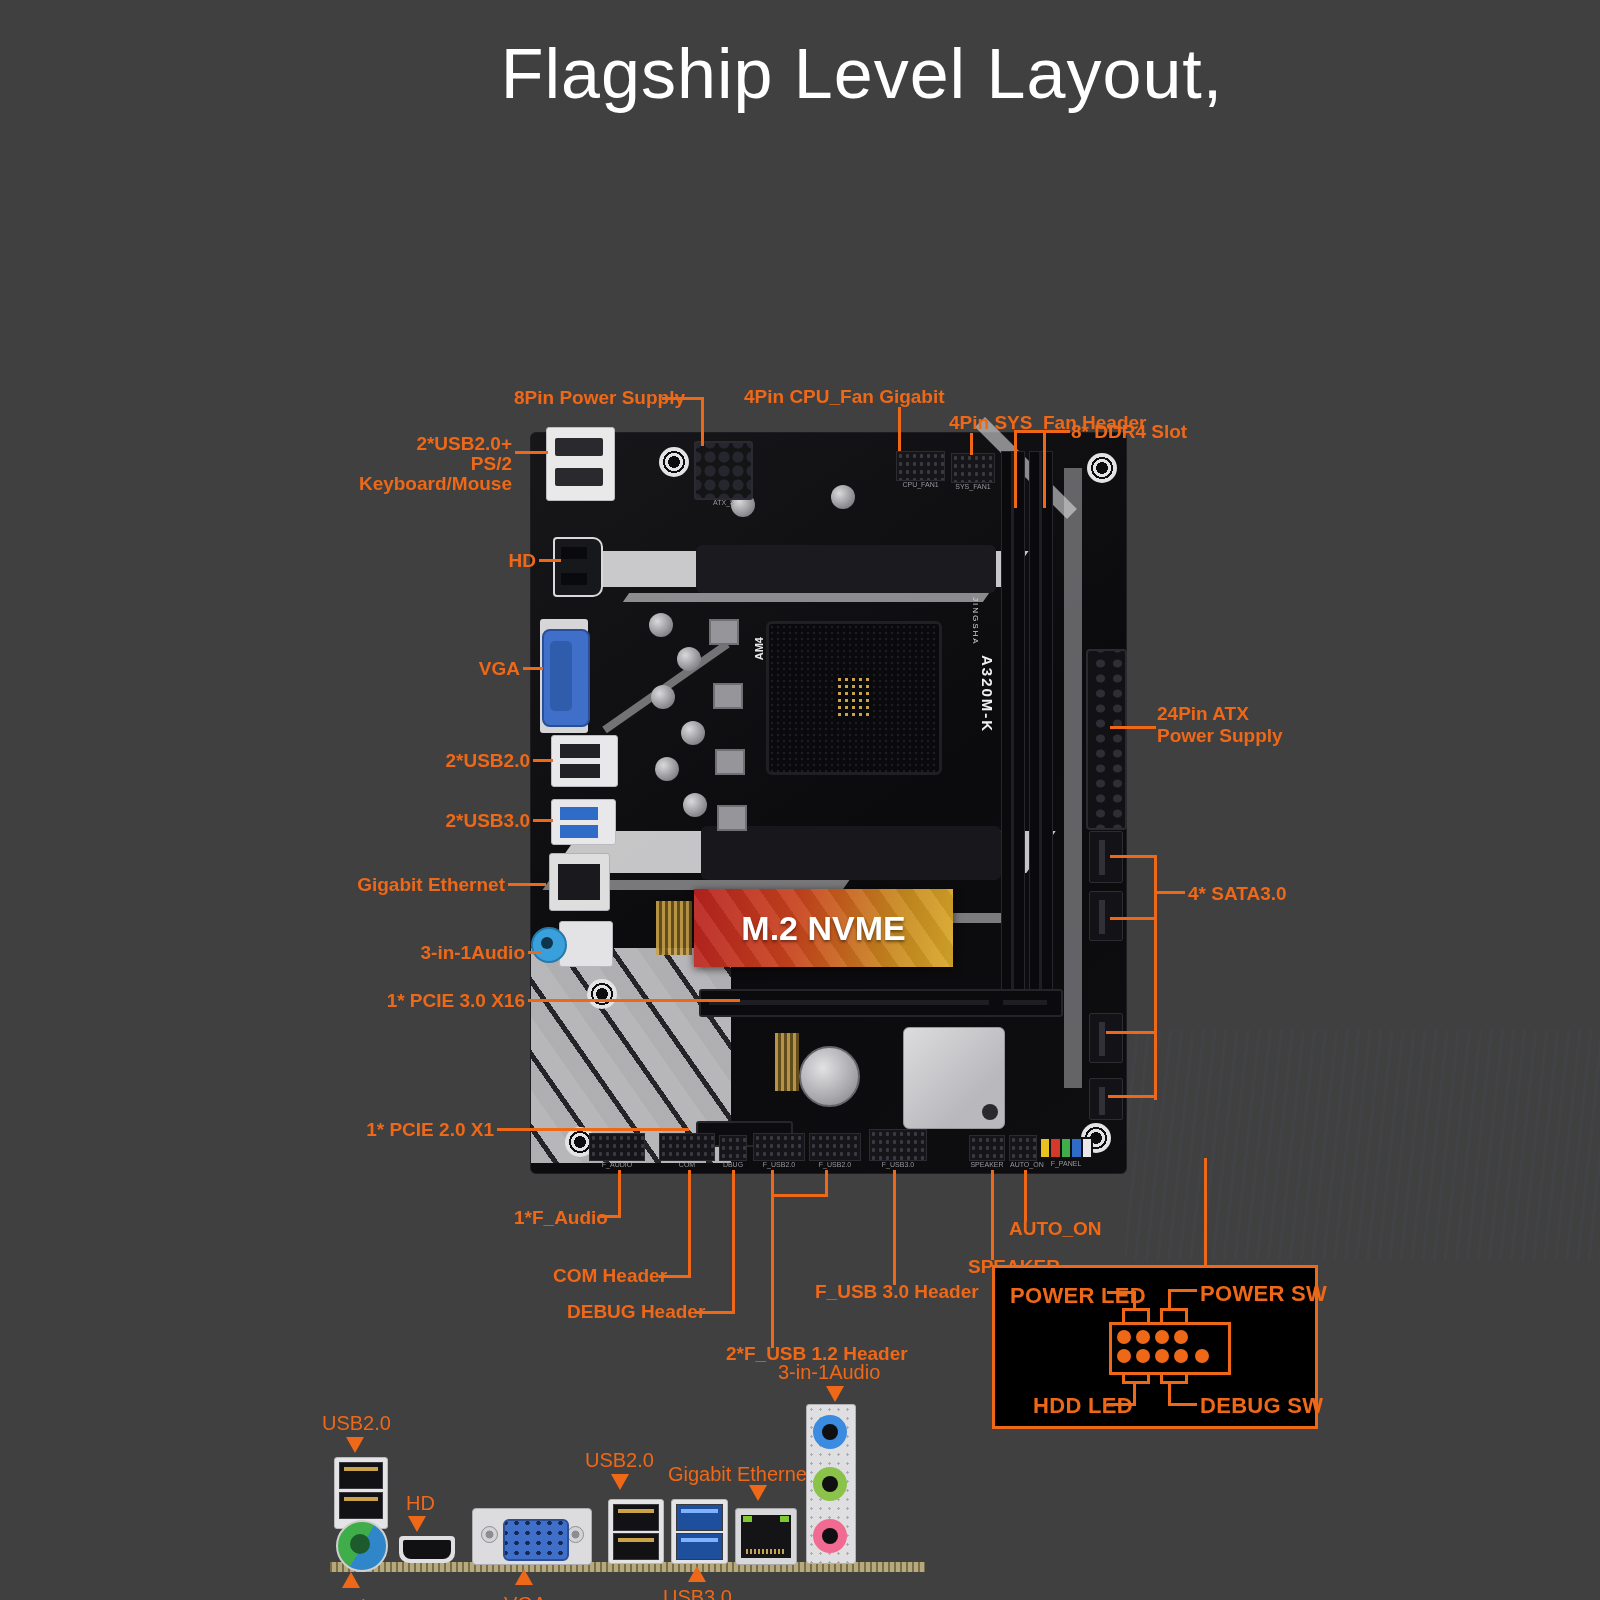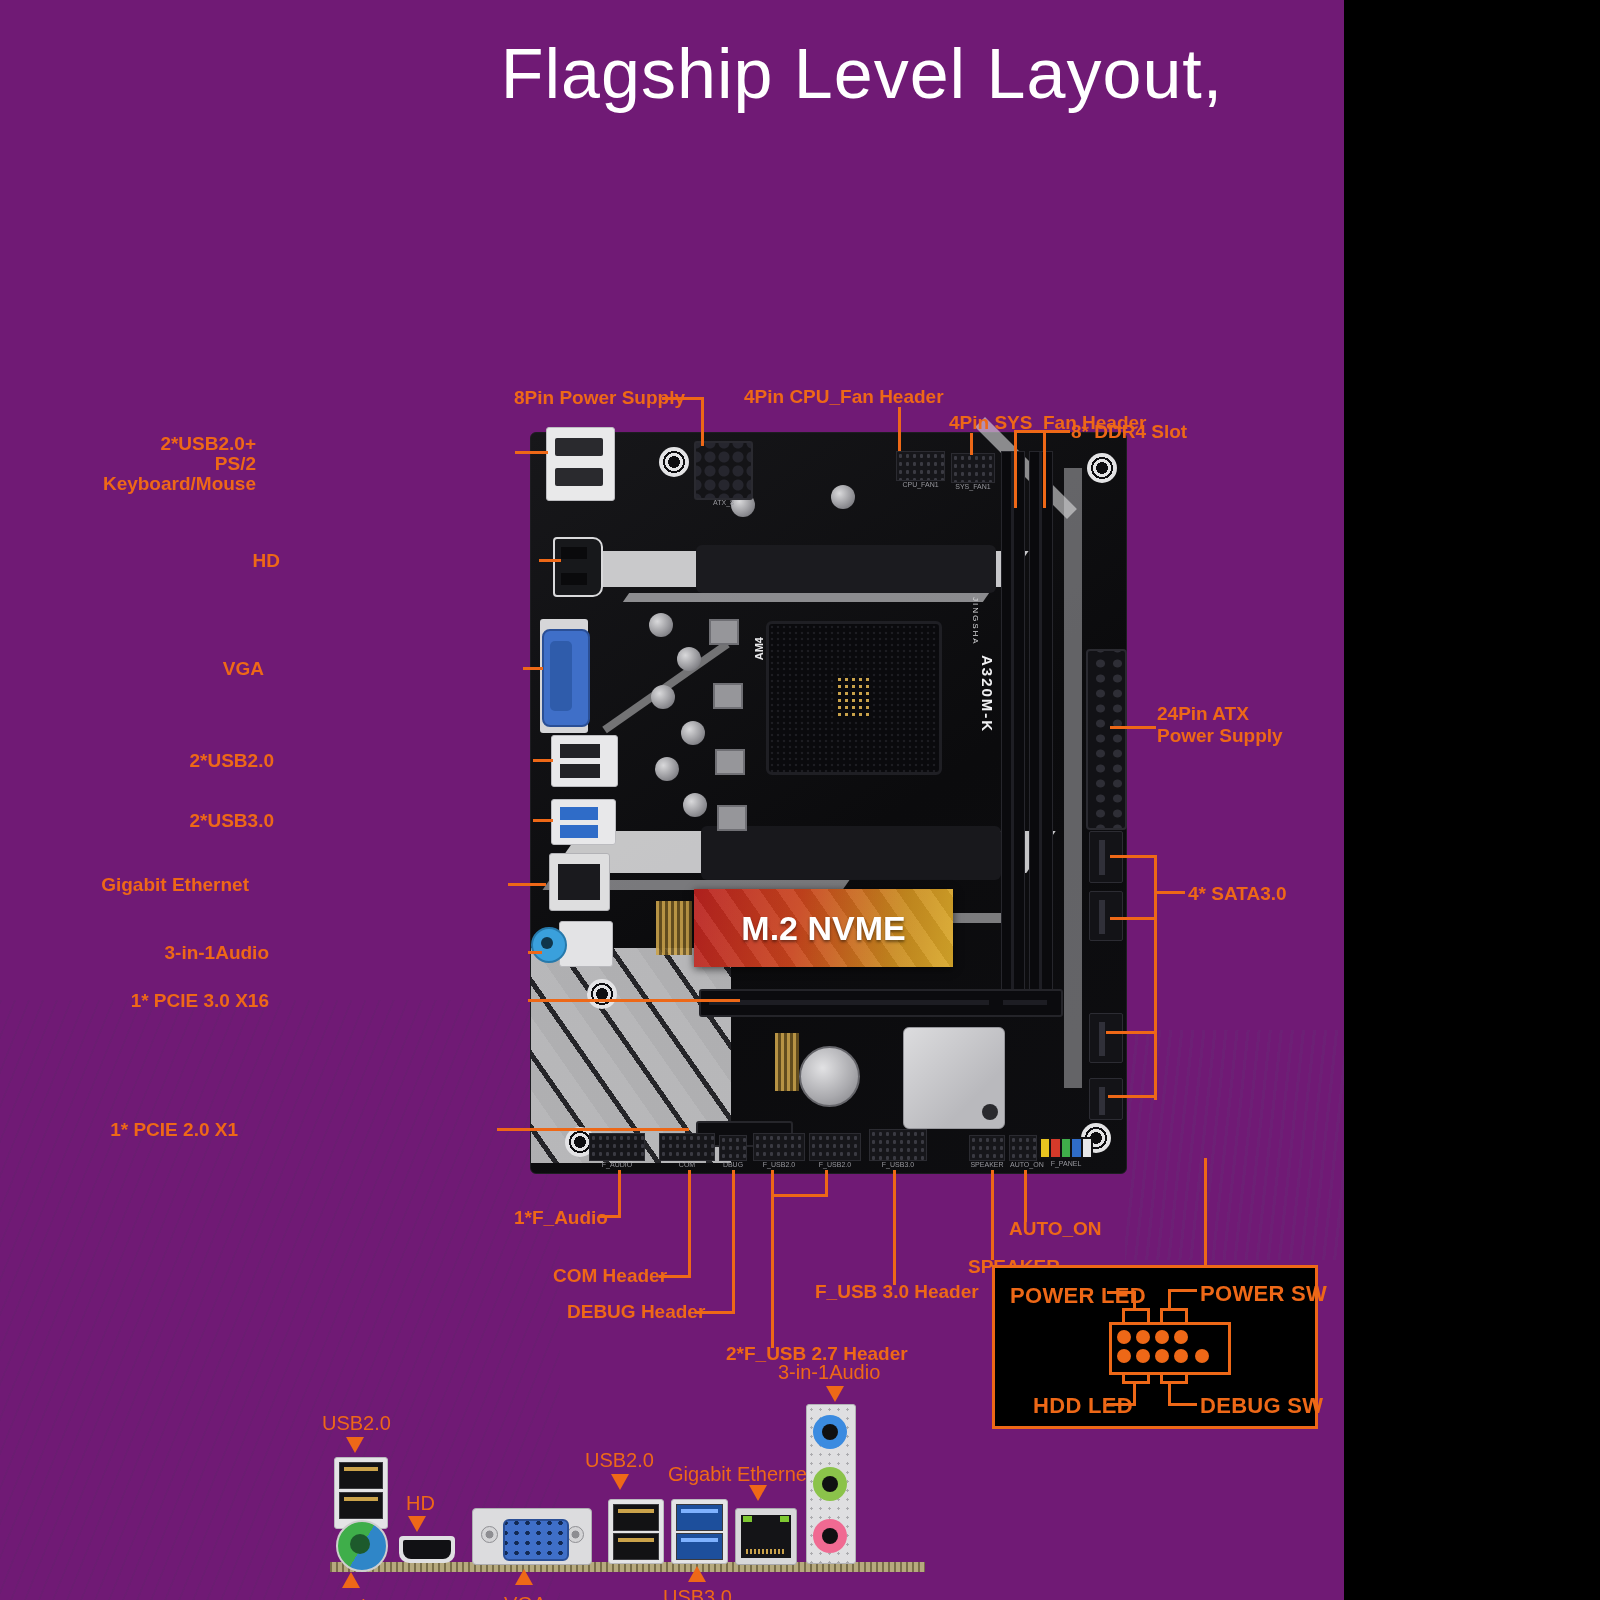"Flagship Level Layout," .canvas { background: #701a75 -> #404040; width: 1344px -> 1600px }
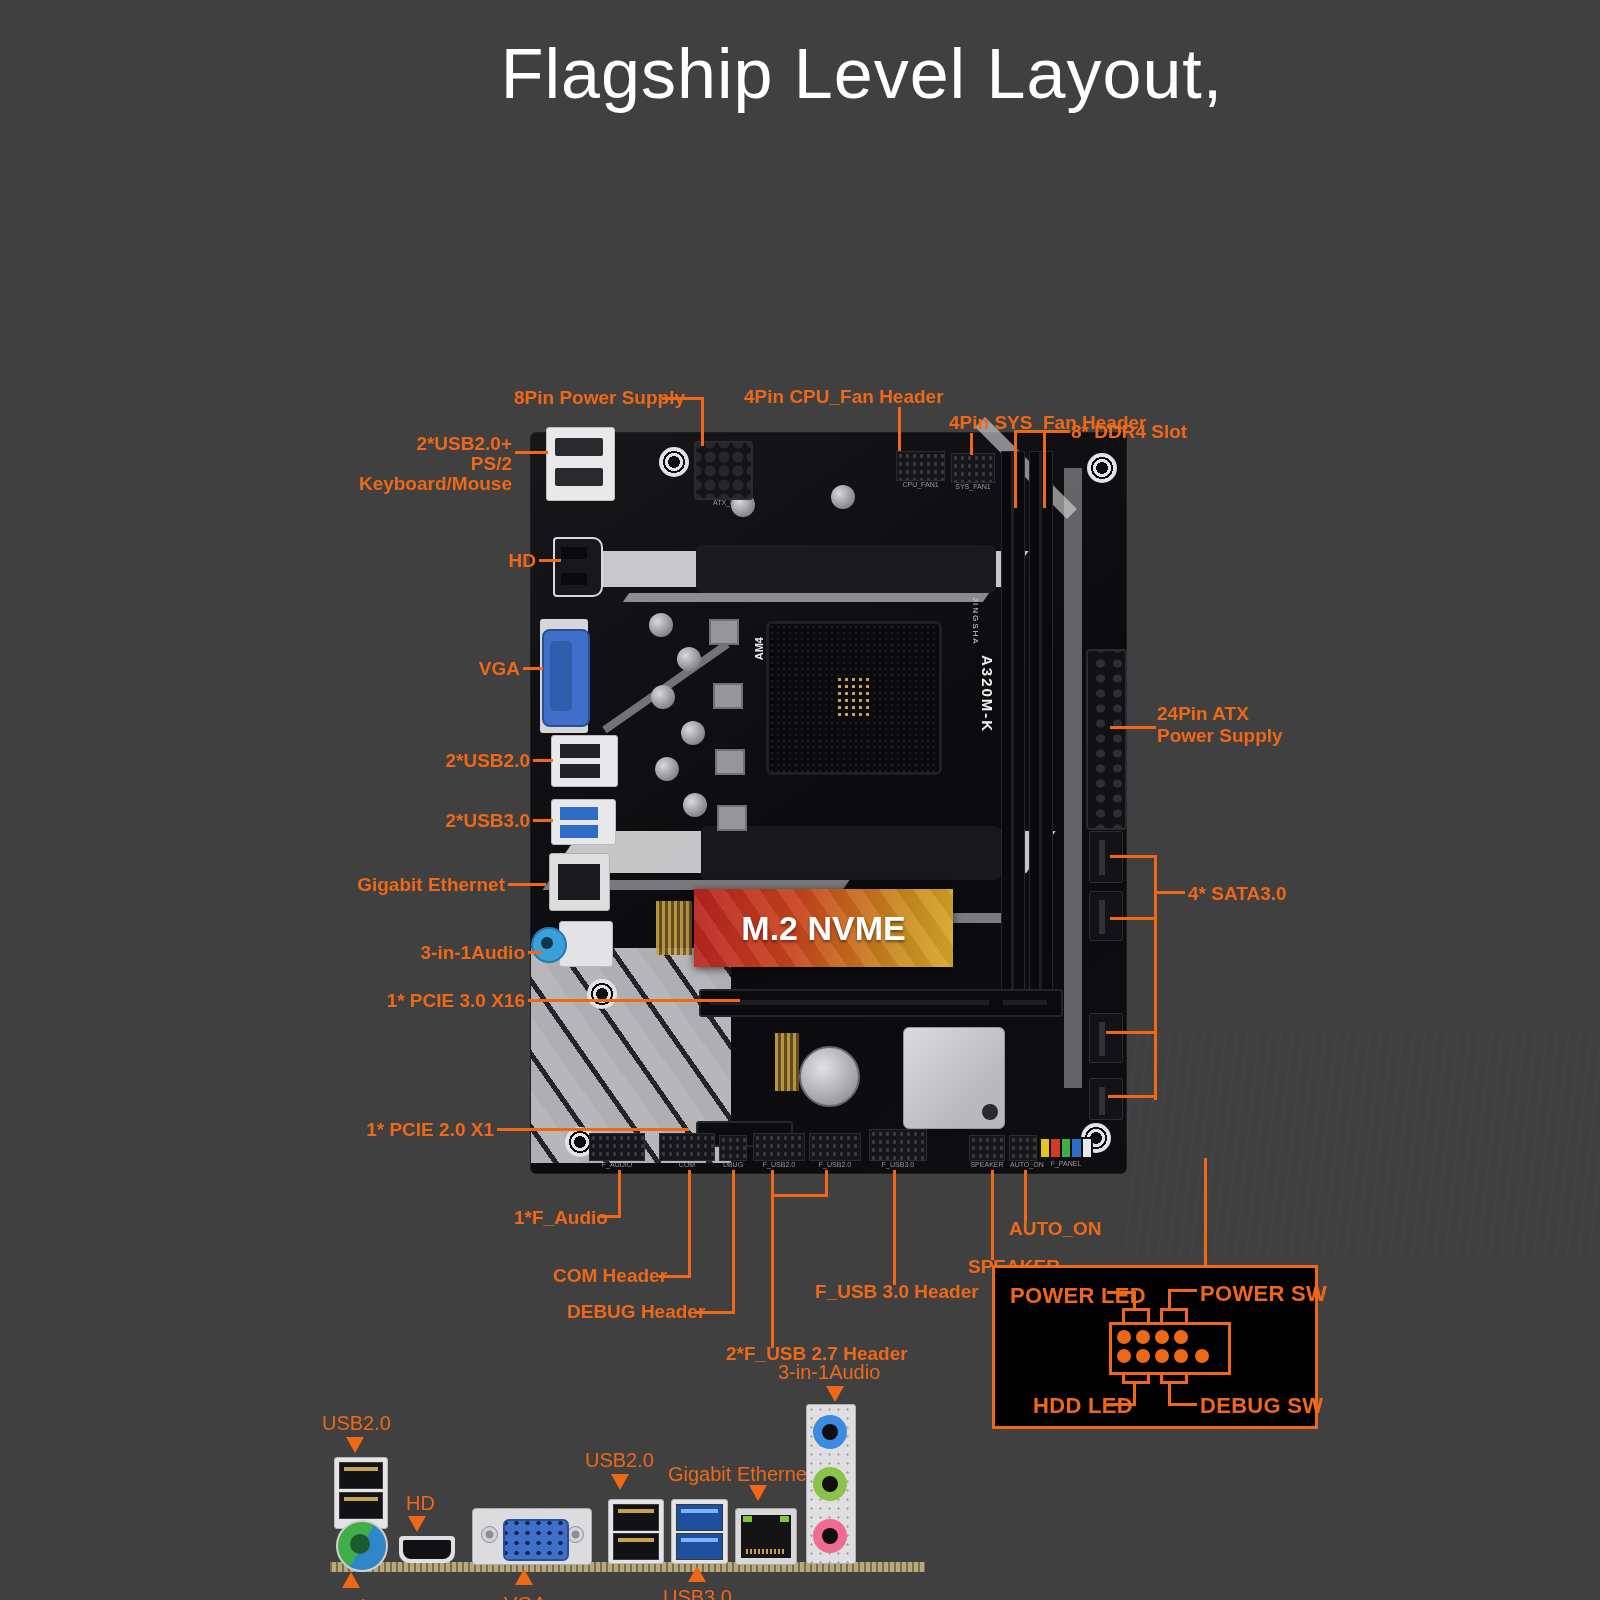"4Pin CPU_Fan Header" div.callout { text: Header -> Gigabit }
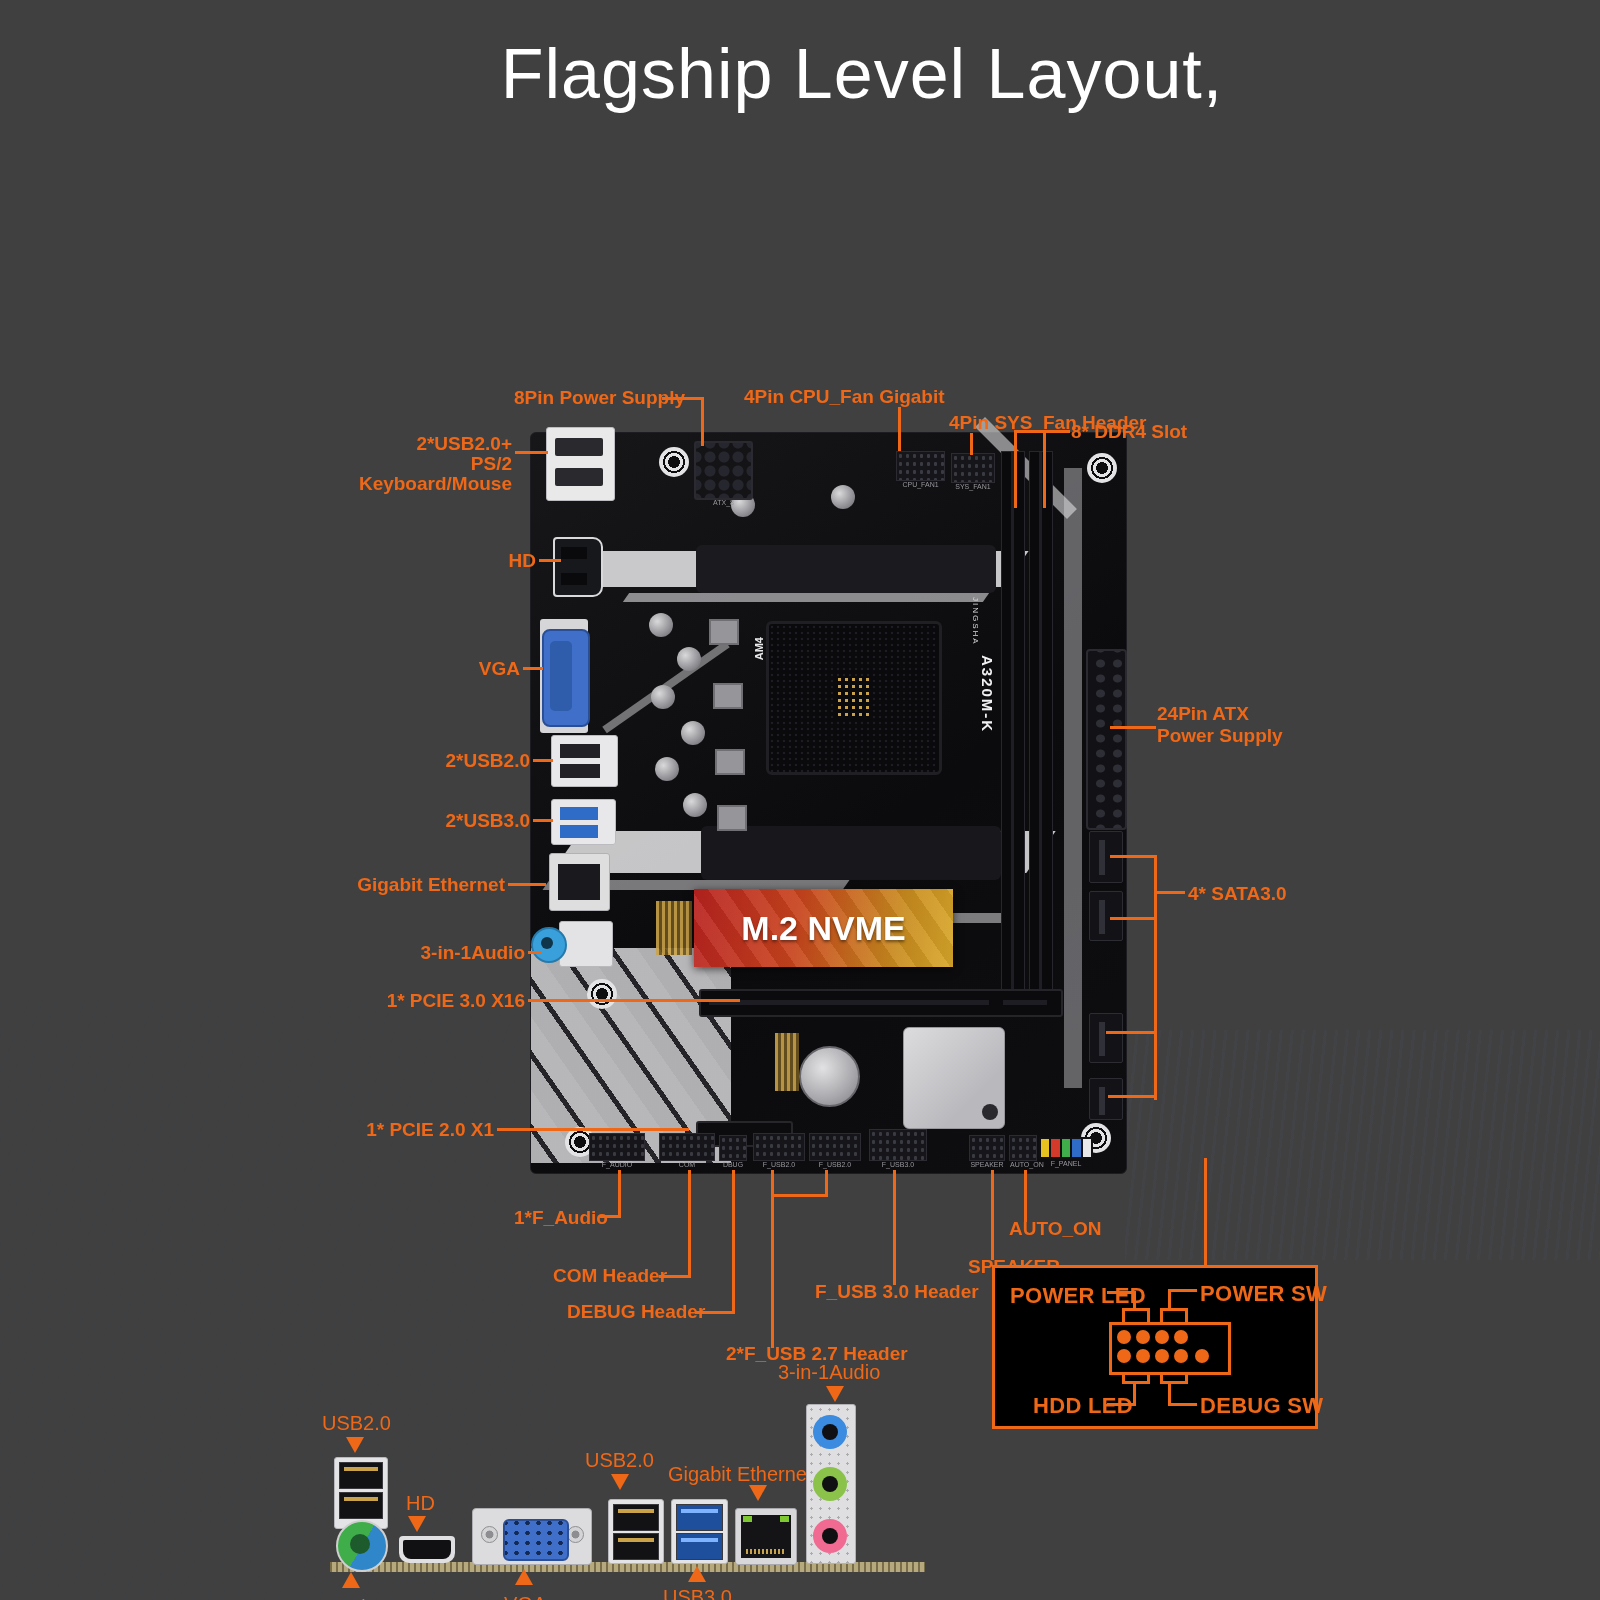"2*F_USB 2.7 Header" div.callout { text: 2.7 -> 1.2 }
